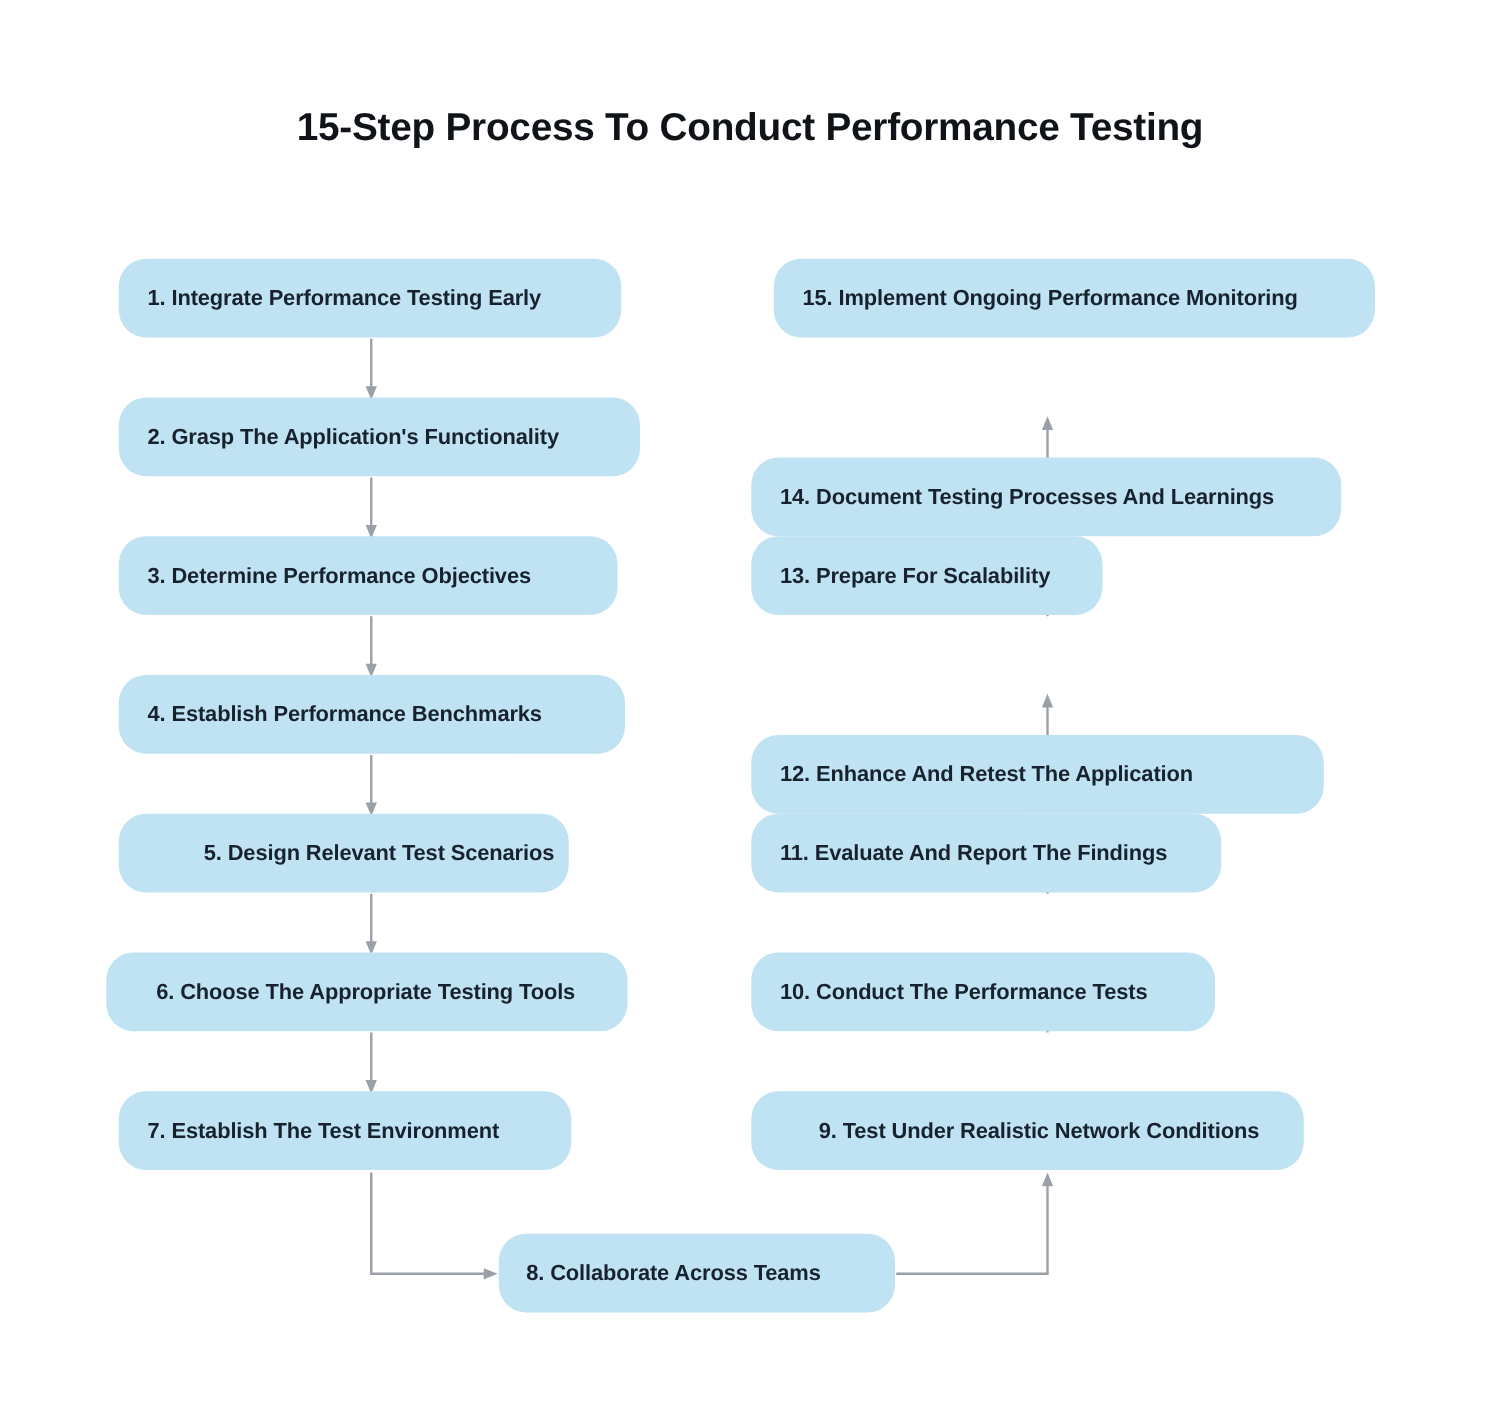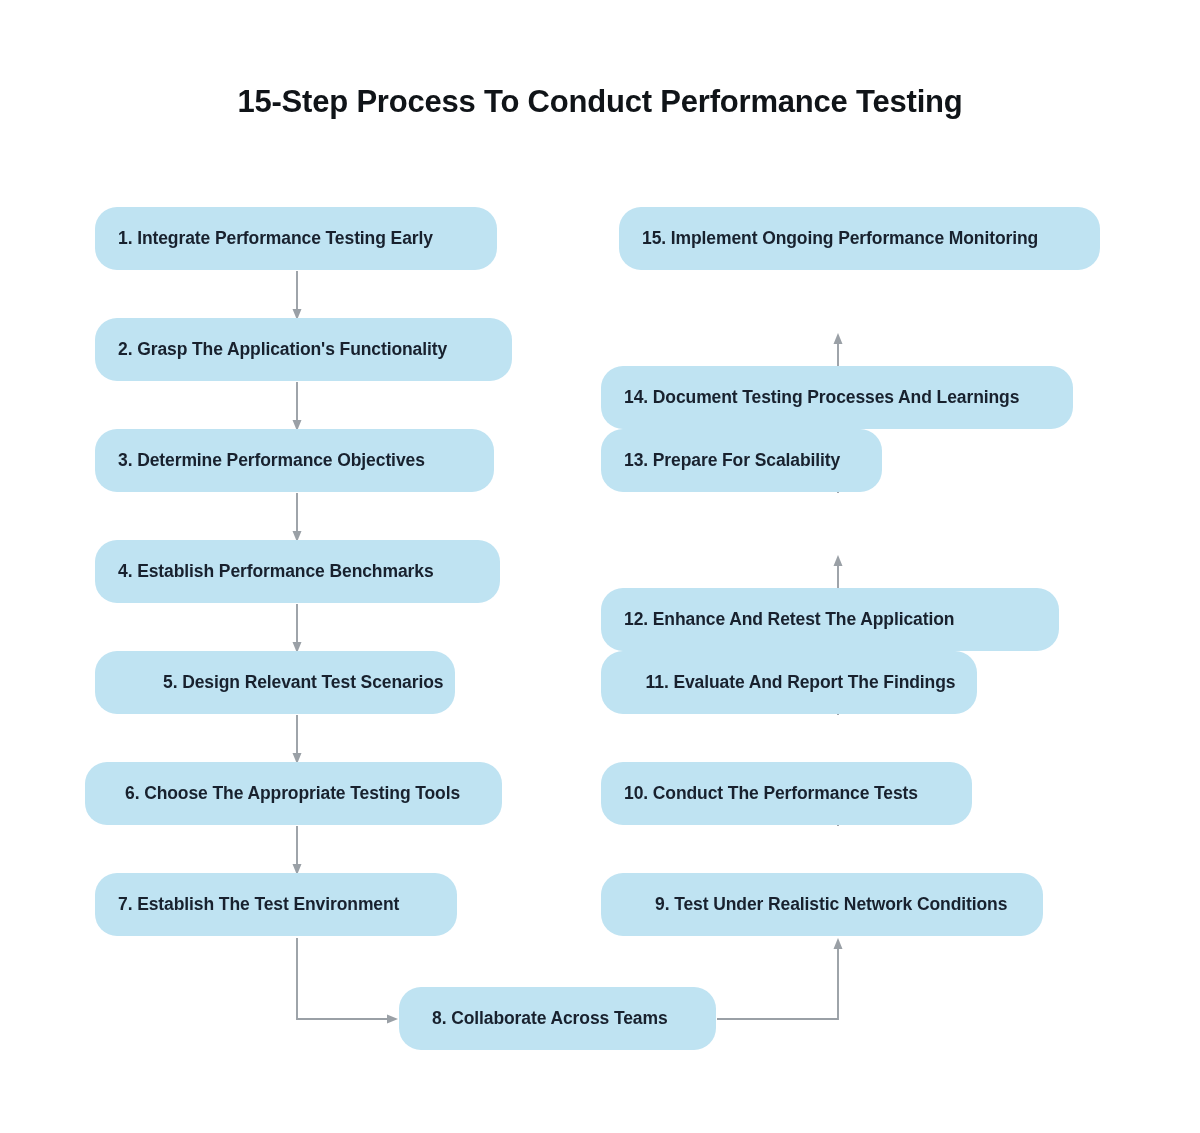"11. Evaluate And Report The" div.node { justify-content: center -> none }
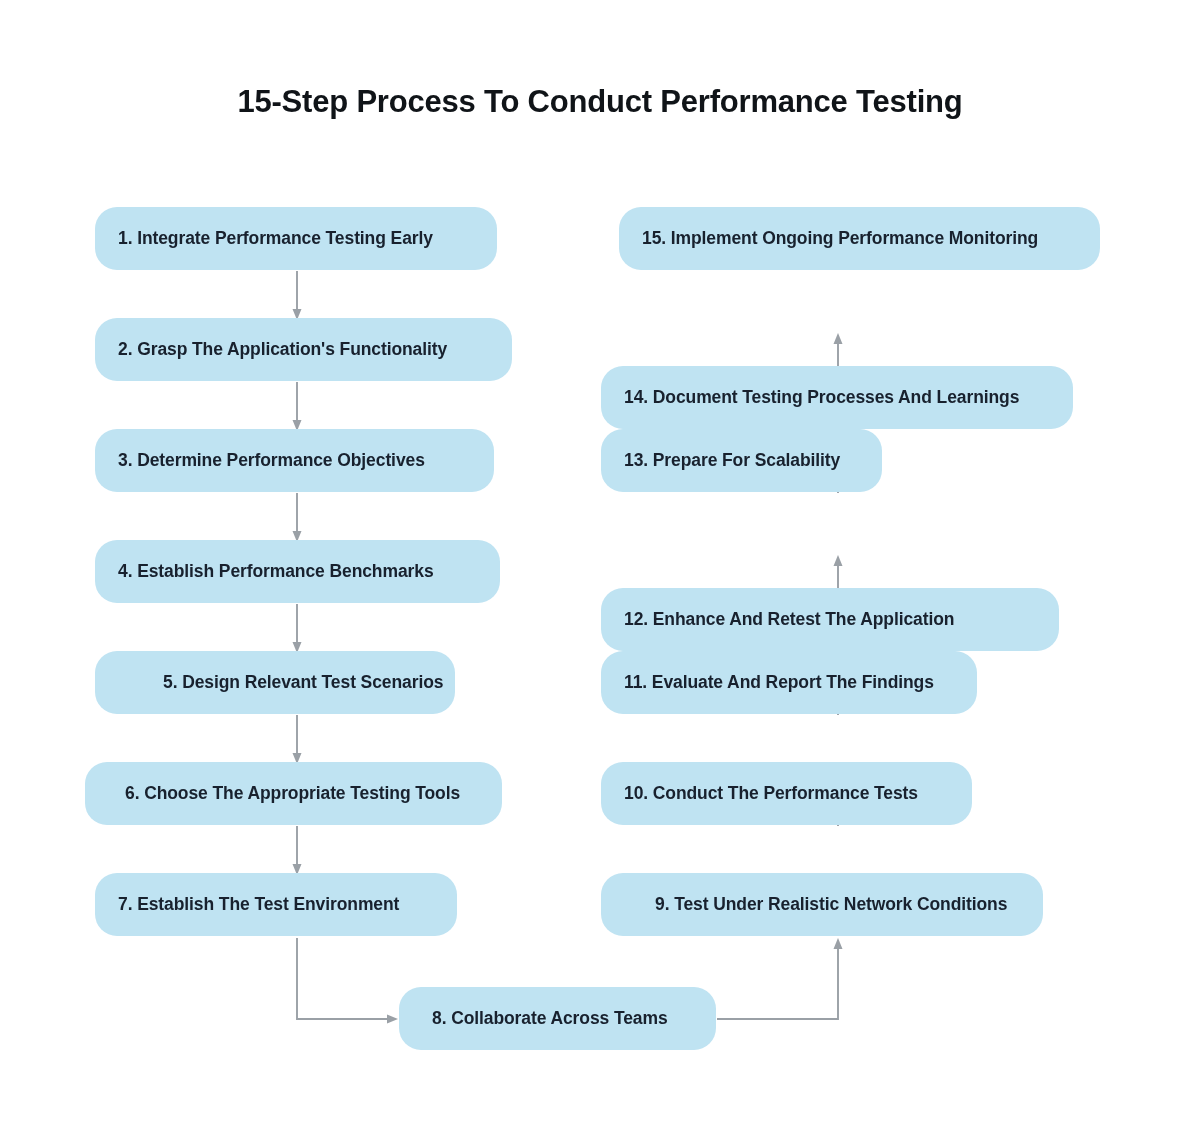"8. Collaborate Across Teams" span.label { padding-left: 33px -> 22px }
